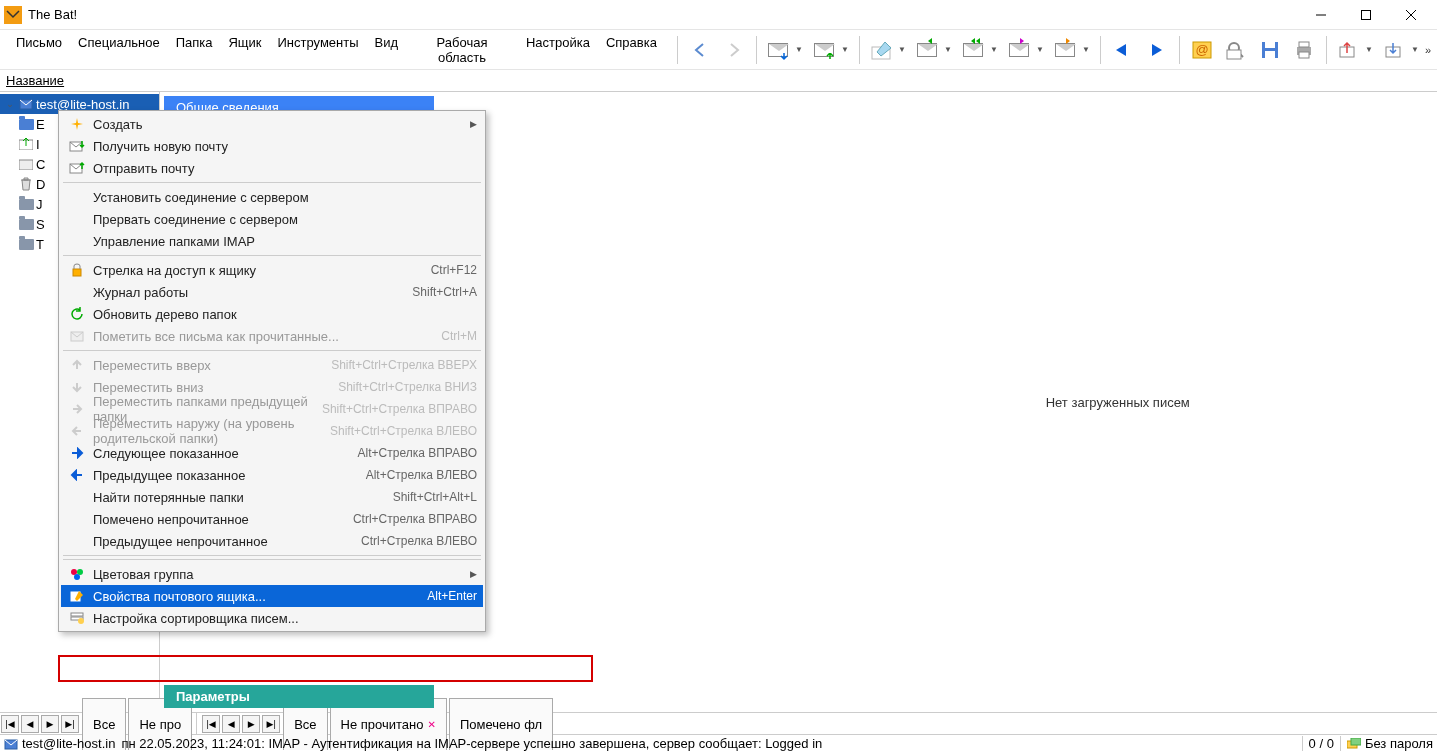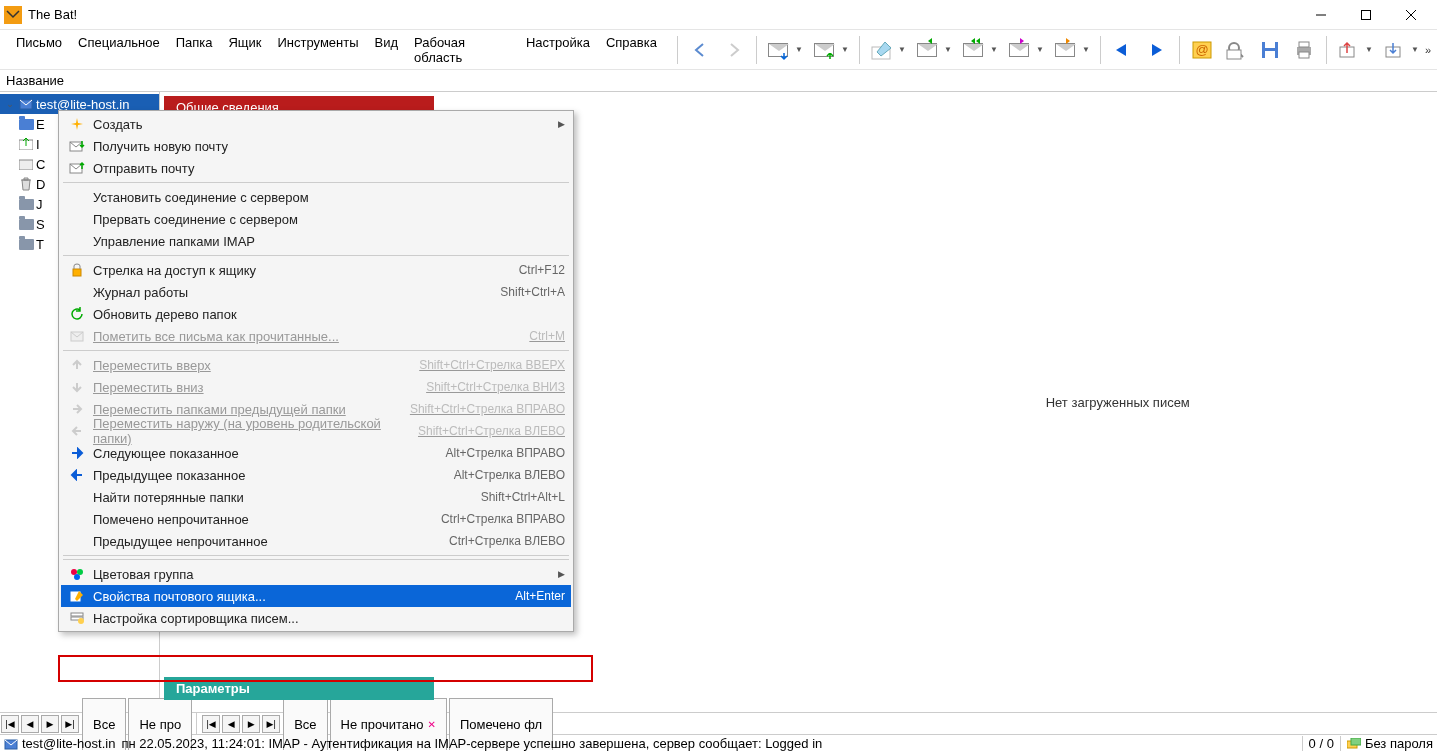"Письмо" .menu-toolbar-row { text-align: none -> center }
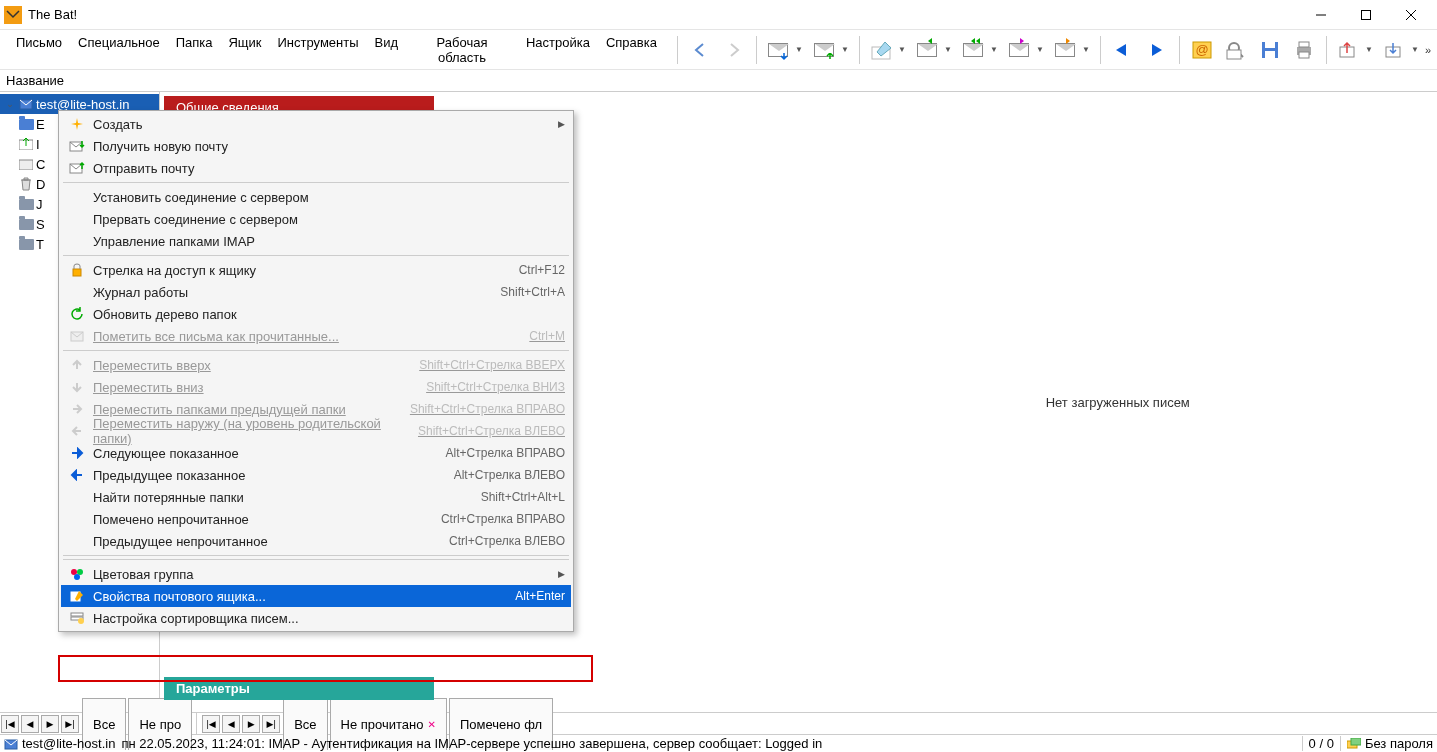"Название" .col-header { text-decoration: none -> underline }
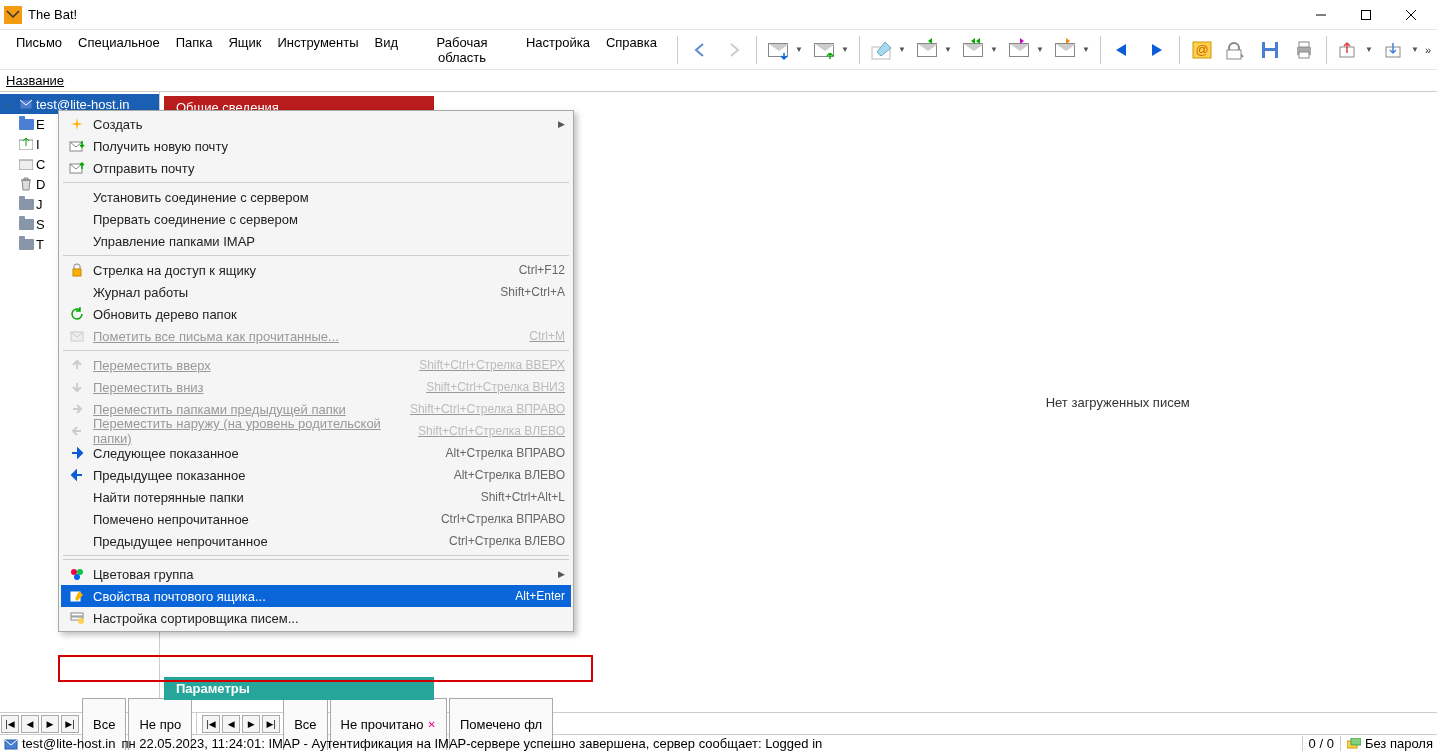"Общие сведения" .info-tab { background: #b91c1c -> #3b82f6 }
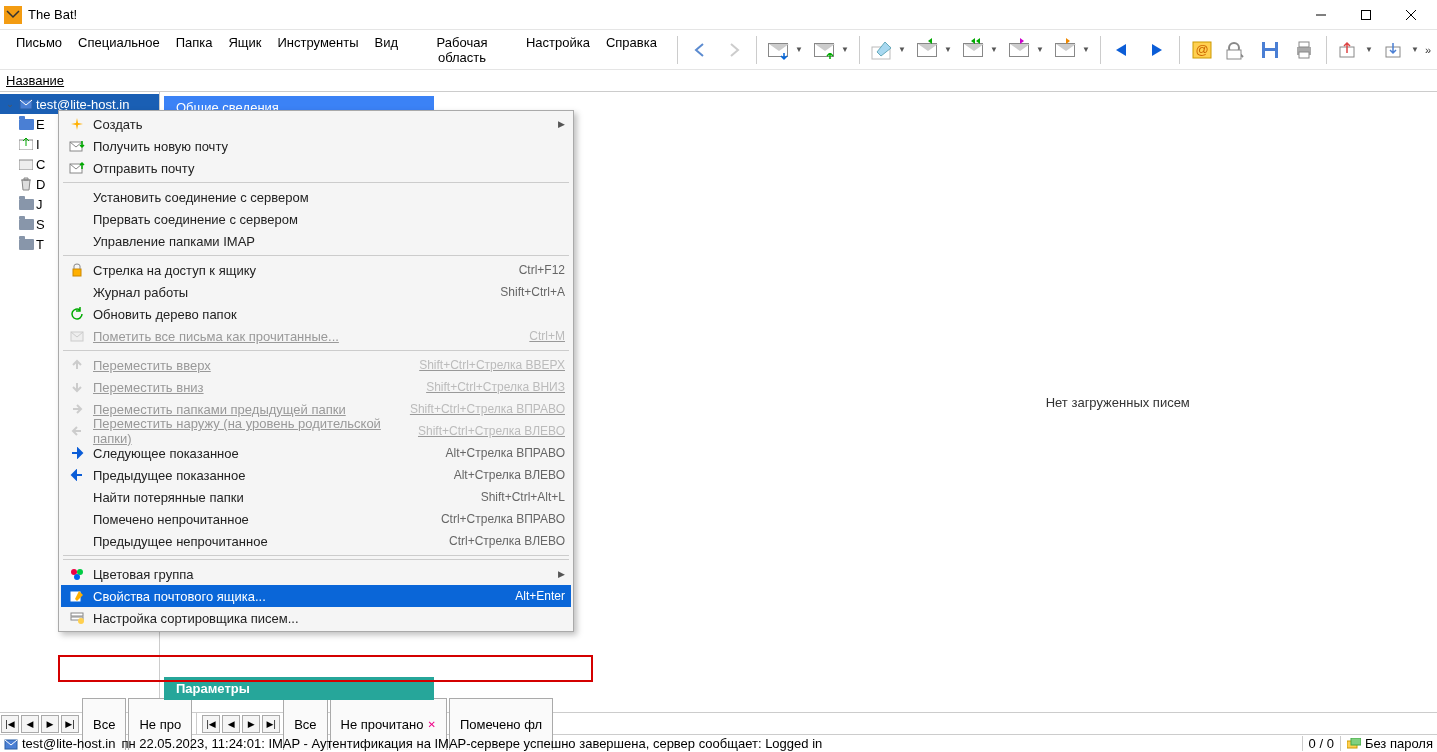"Создать" .ctx-menu { width: 516px -> 428px }
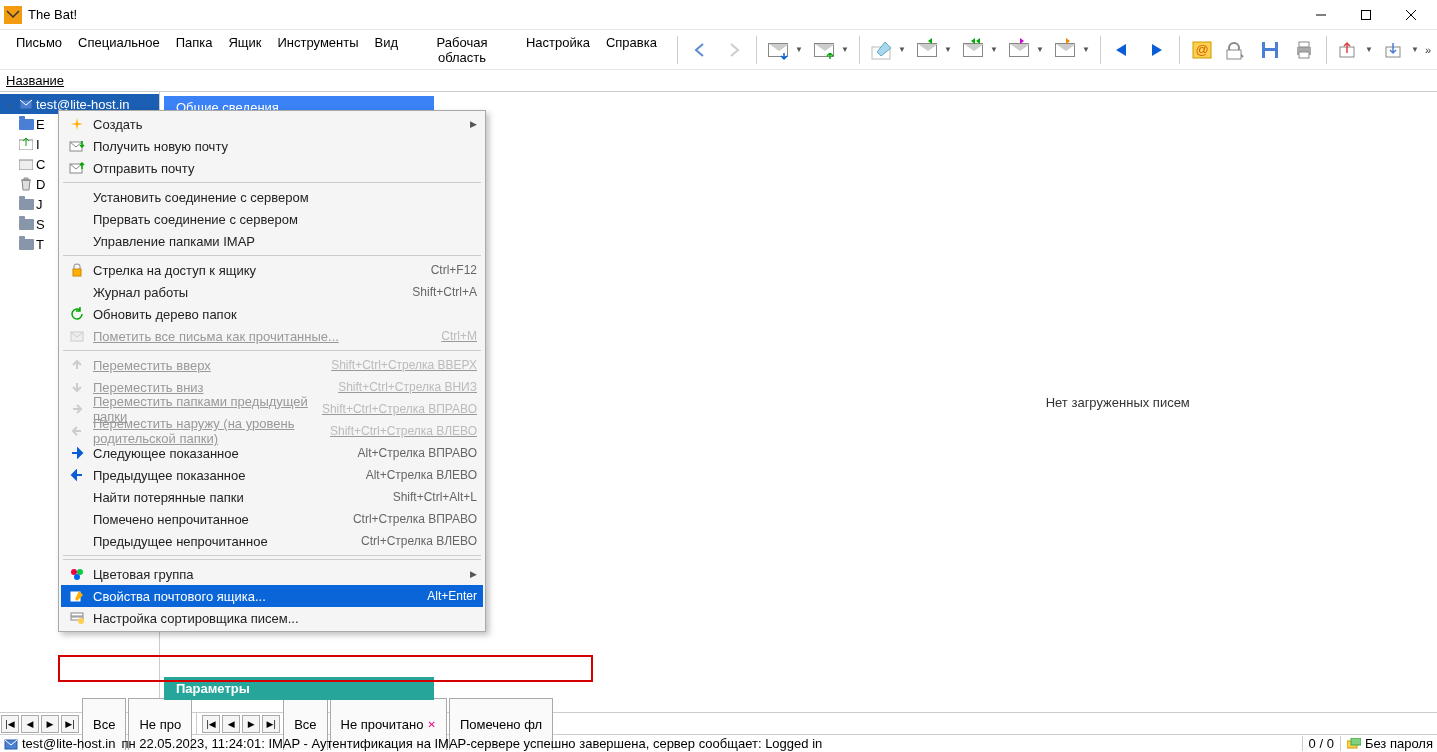"Пометить все письма как прочитанные..." .ctx-row.disabled { text-decoration: underline -> none }
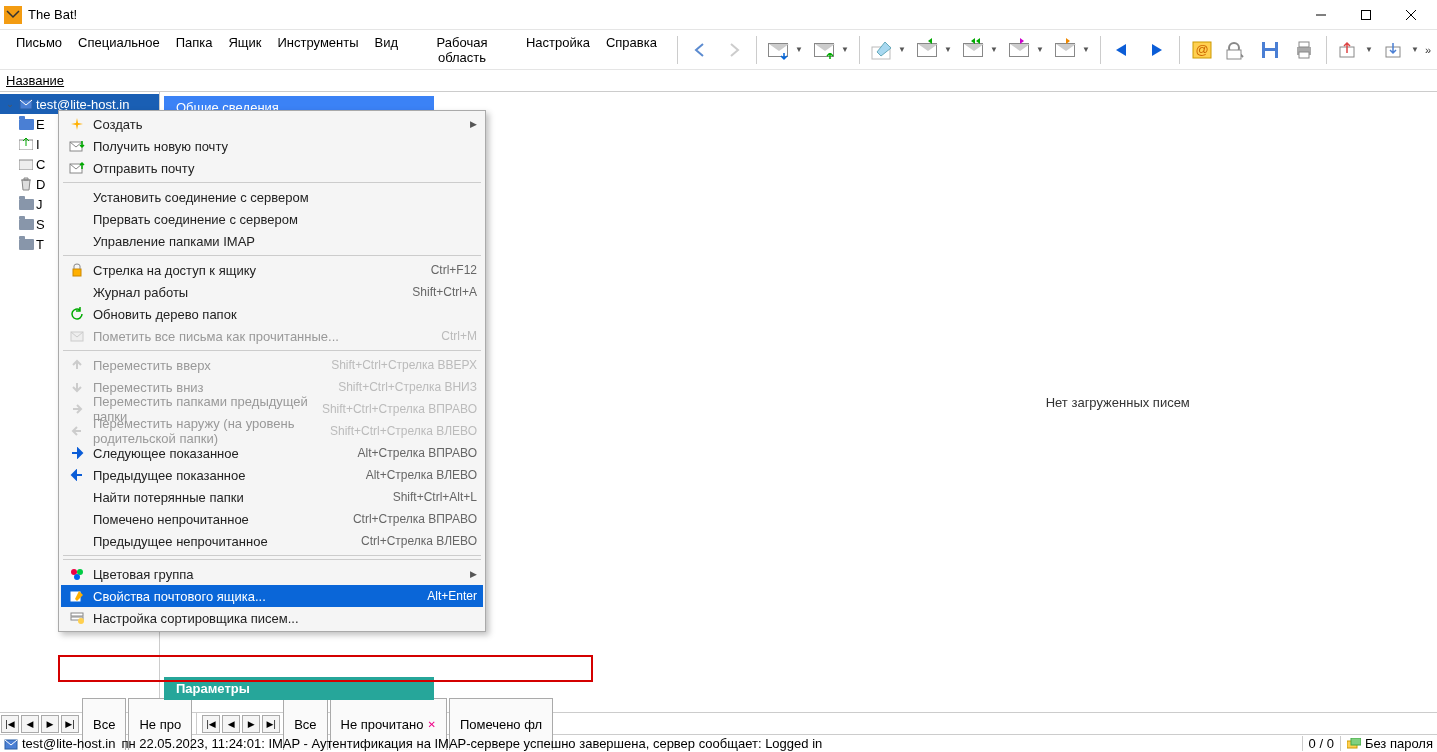"Параметры" .params-tab { bottom: 8px -> 0 }
